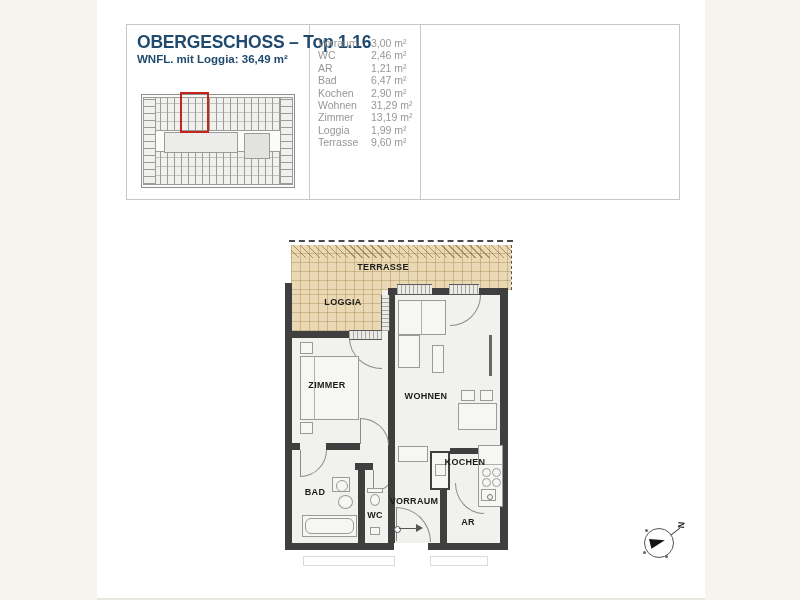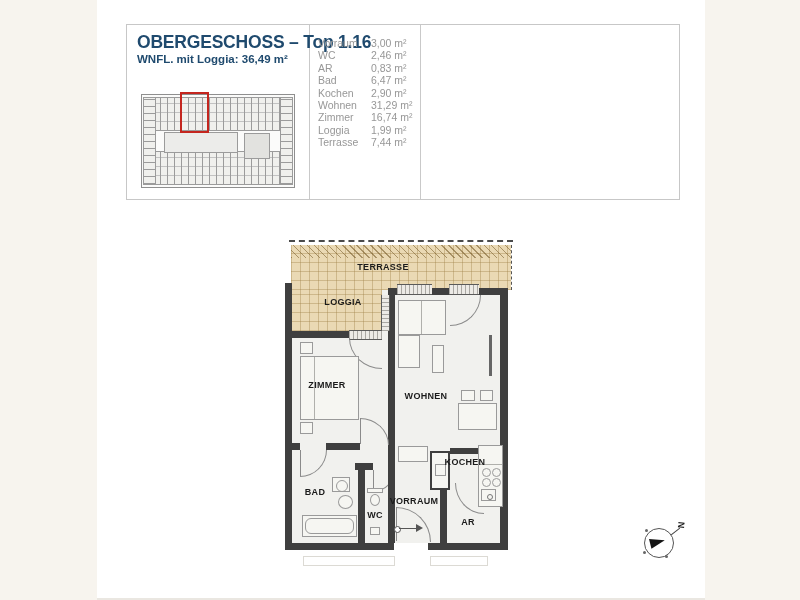"0,83 m²" span.ar { text: 0,83 -> 1,21 }
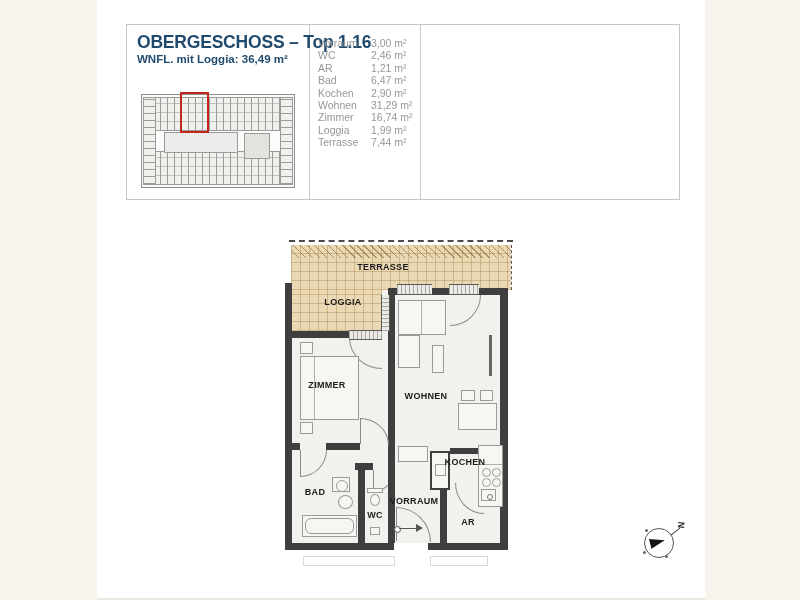"16,74 m²" span.ar { text: 16,74 -> 13,19 }
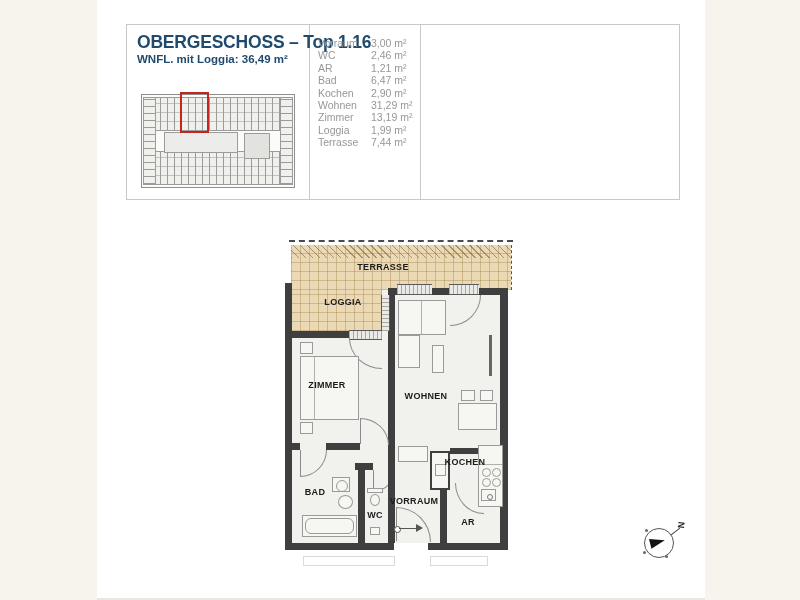"7,44 m²" span.ar { text: 7,44 -> 9,60 }
